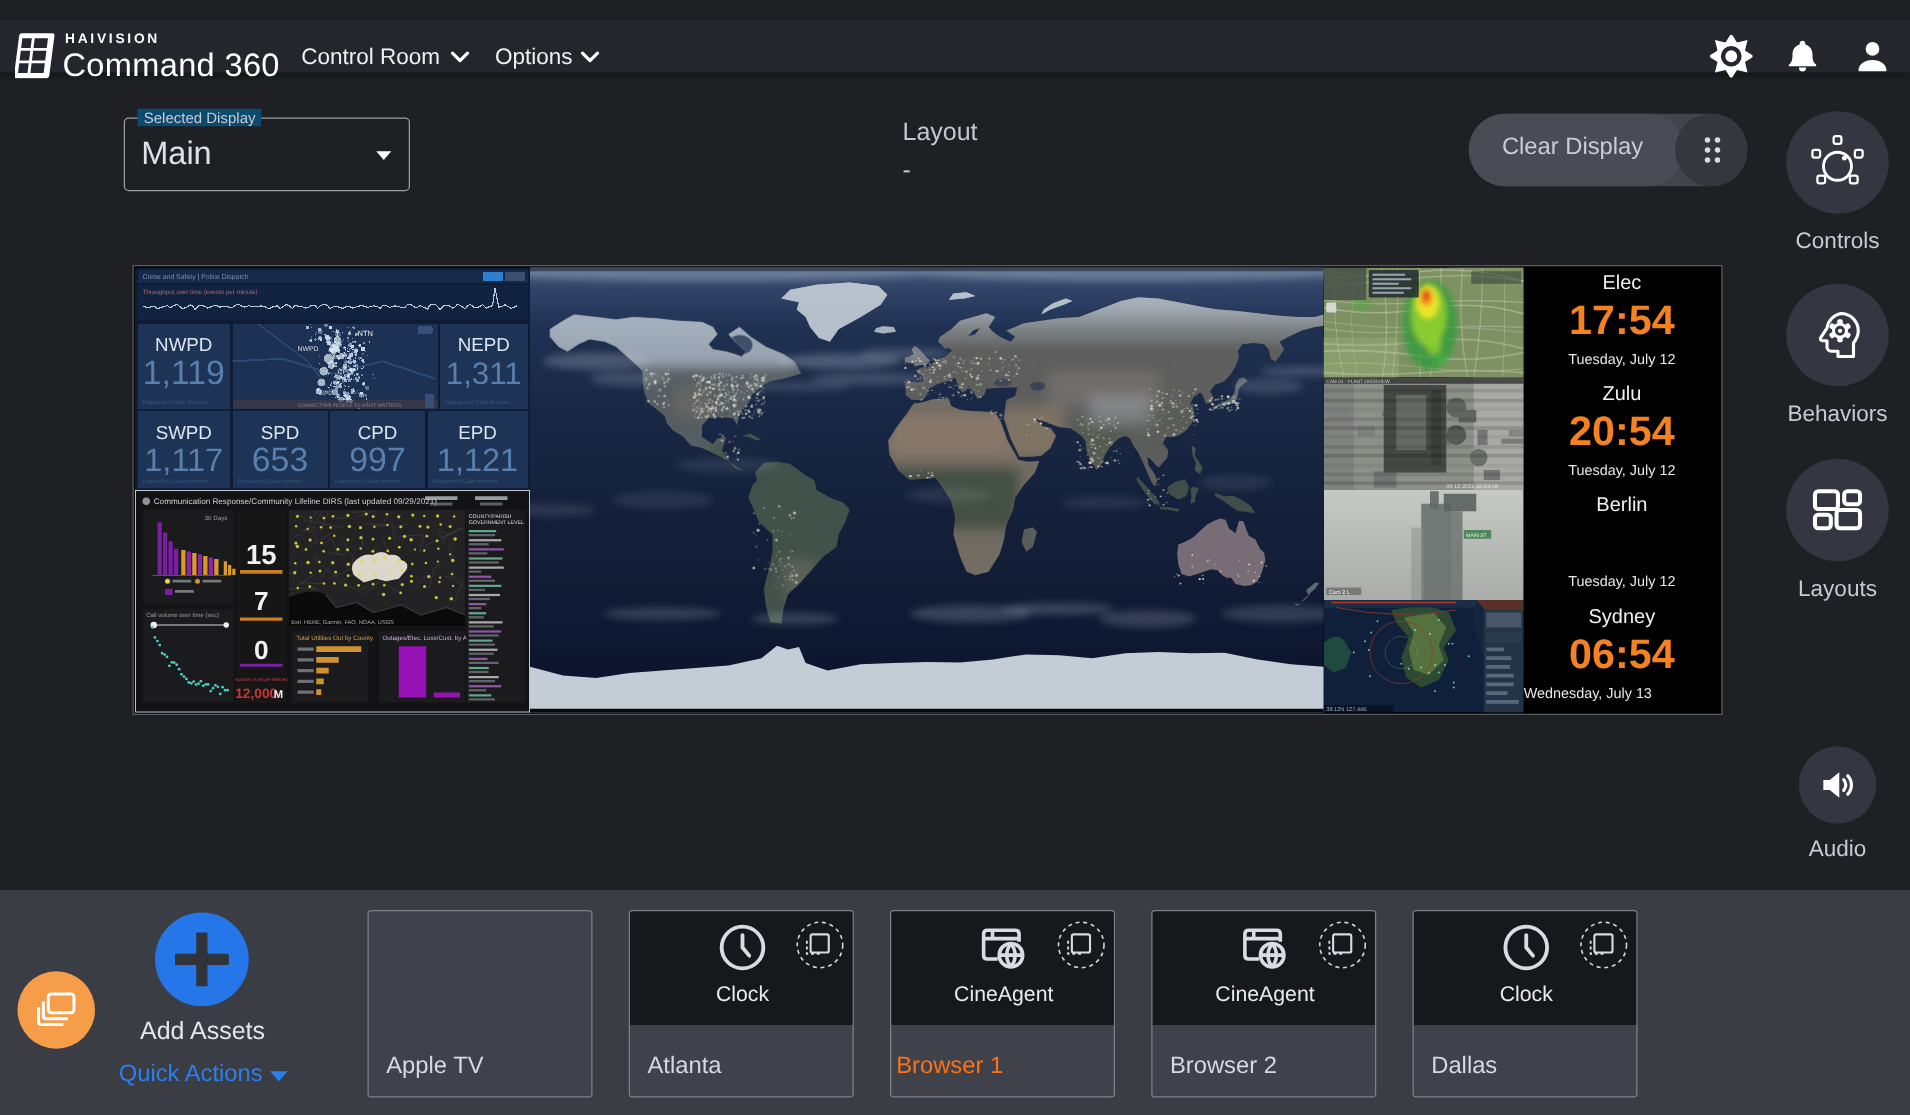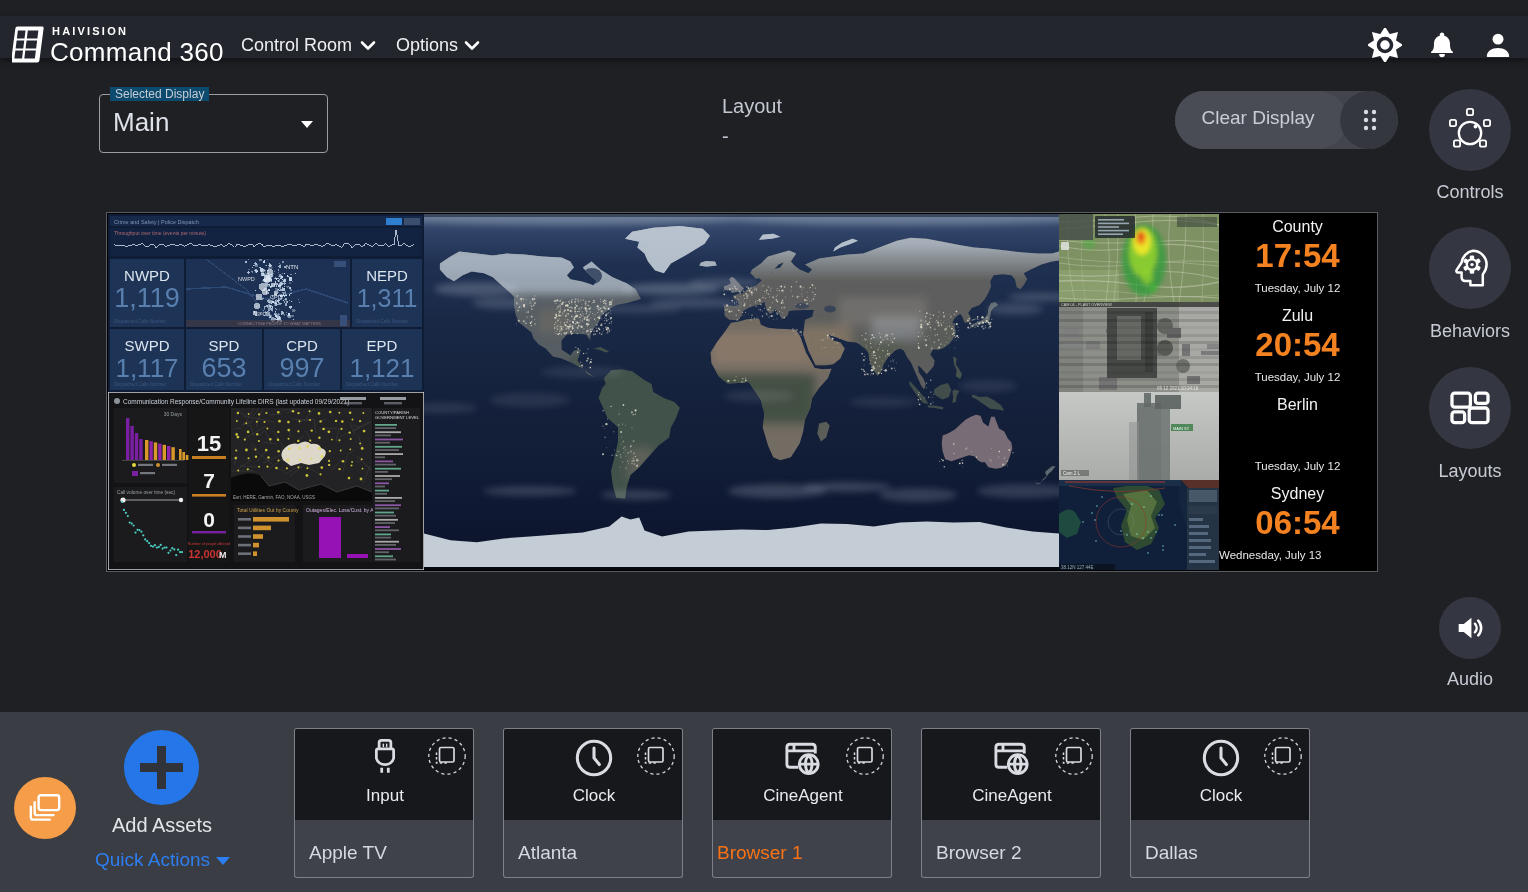"County" div { text: County -> Elec }
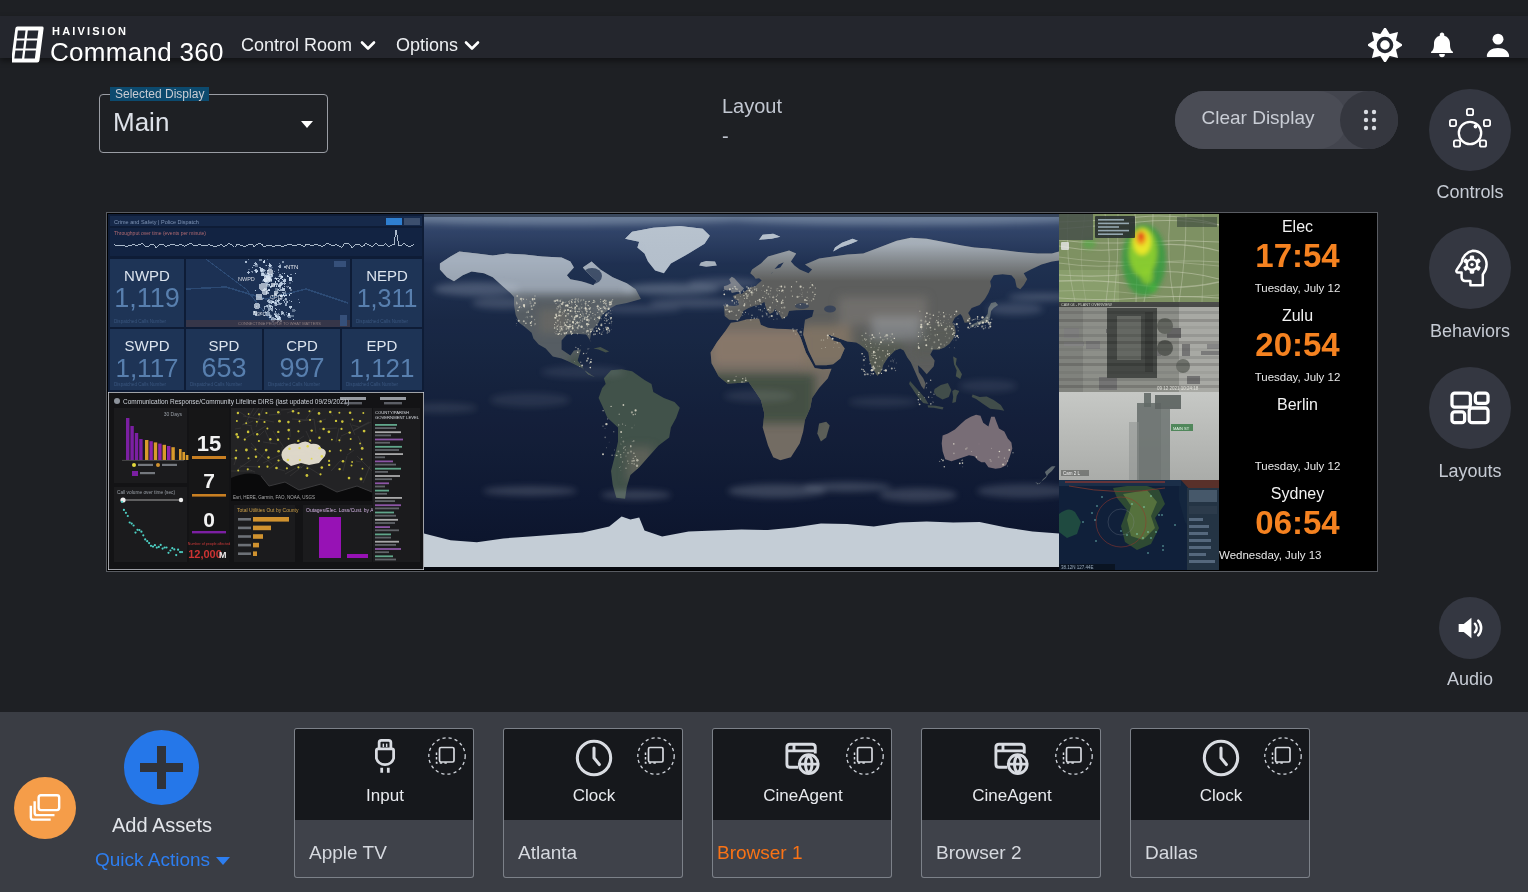"Input" div { html: <div> <svg> <g> <path></path> <rect></rect> <rect></rect> <path></path> <path></path> </g> </svg> <div>Input</div> <svg> <circle></circle> <rect></rect> <path></path> </svg> </div> -> none }
